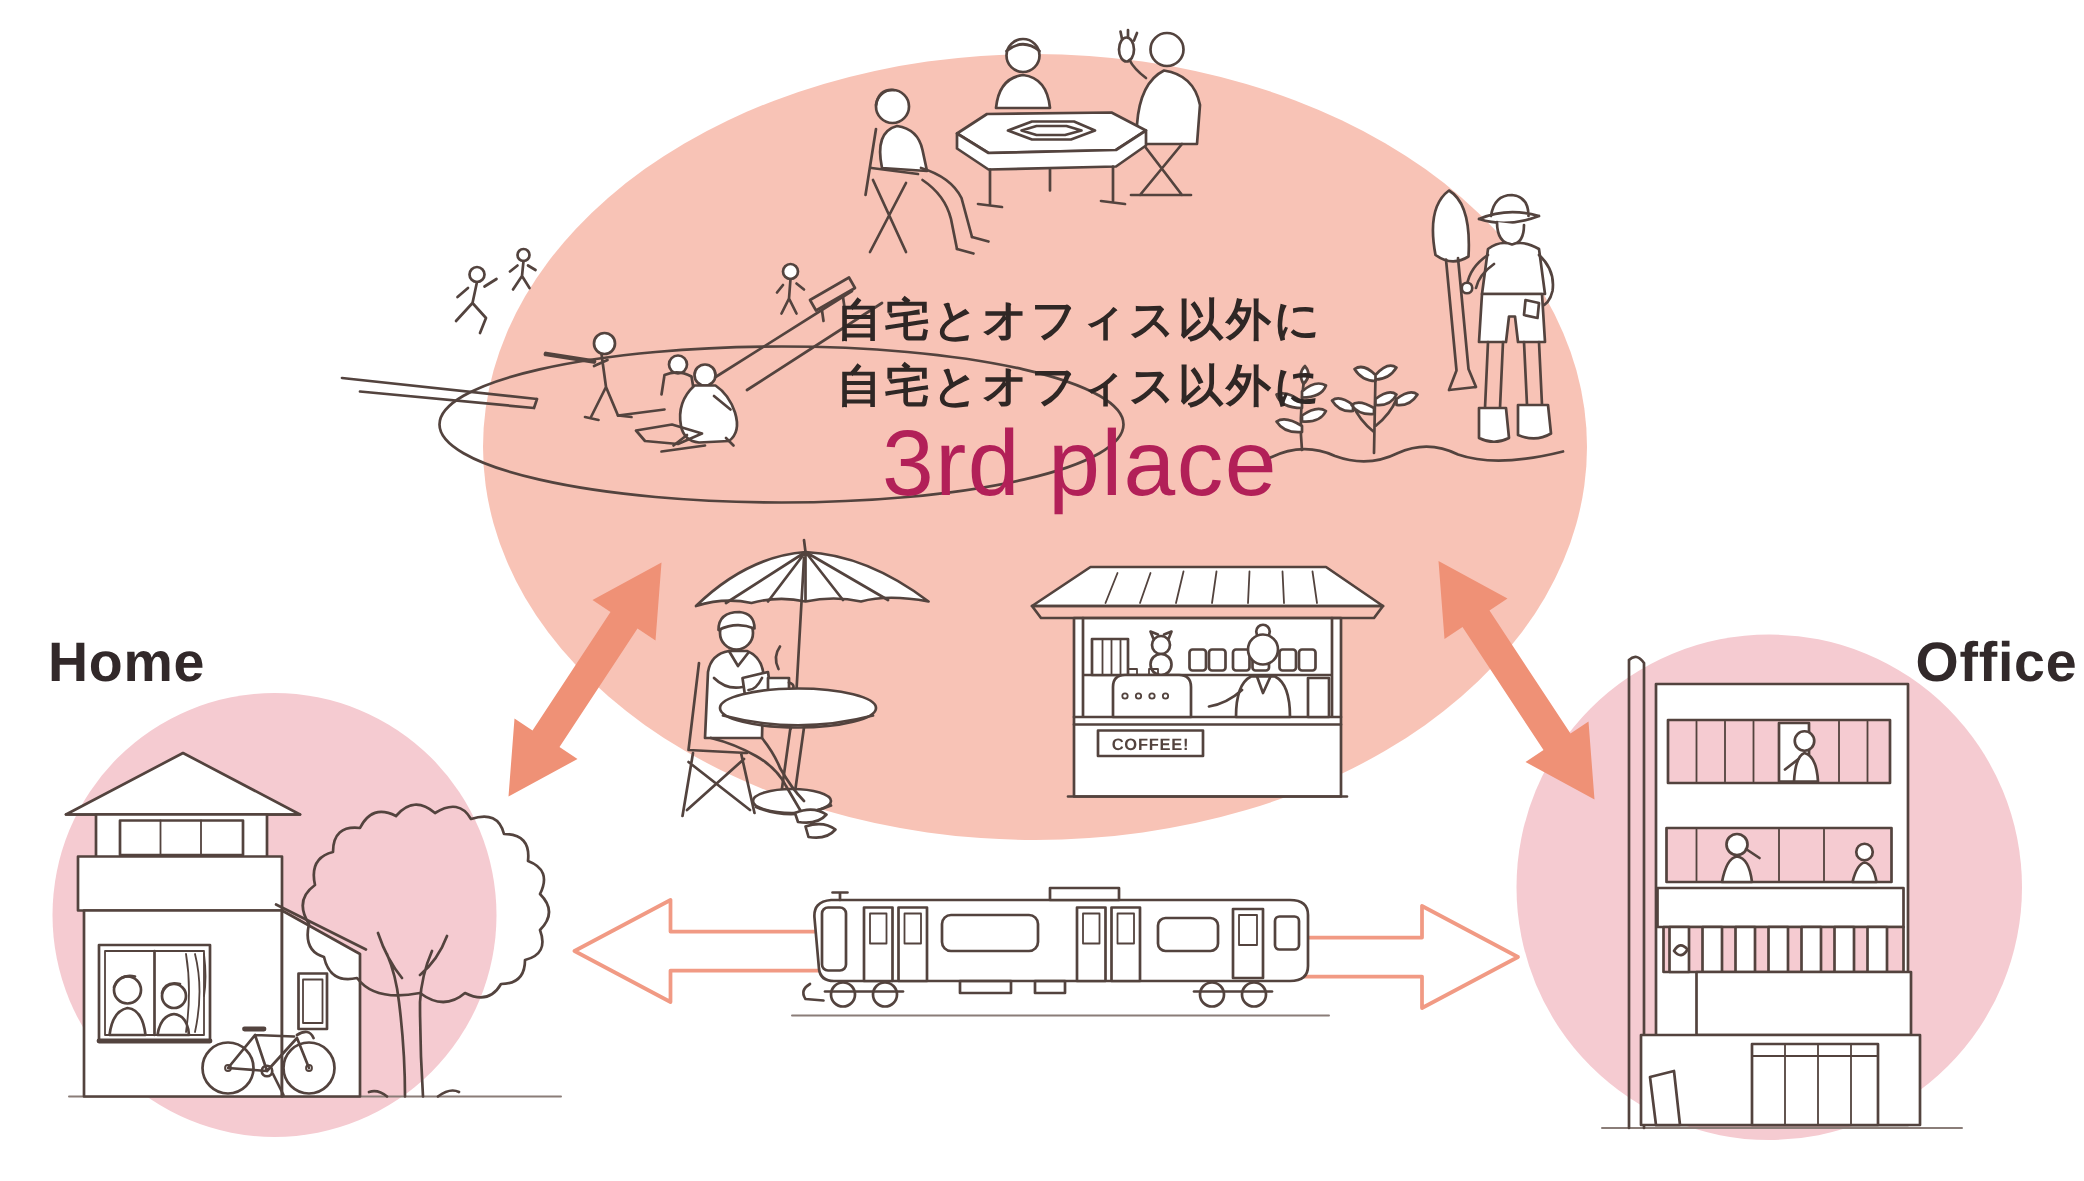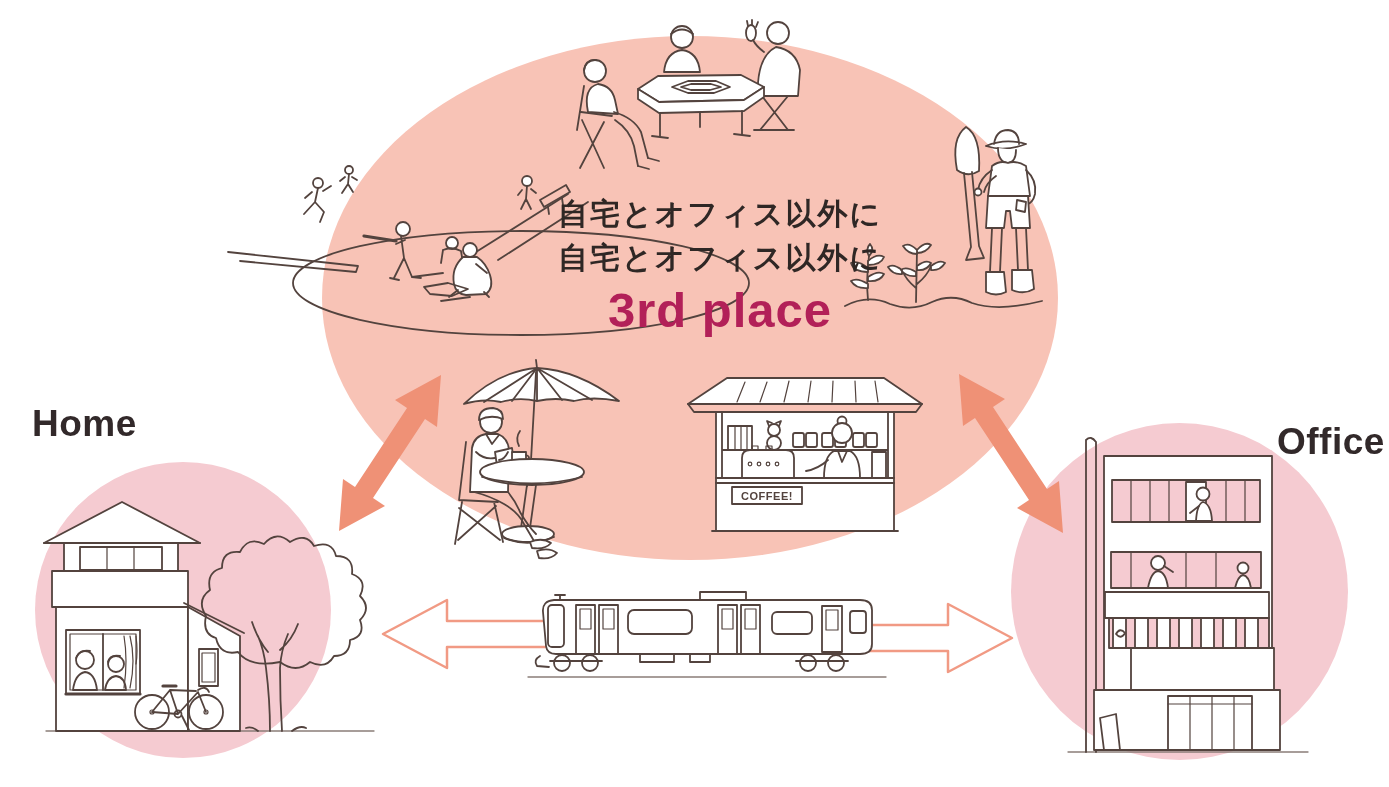"3rd place" .caption .highlight { font-size: 49px -> 62px; font-weight: 700 -> 400 }
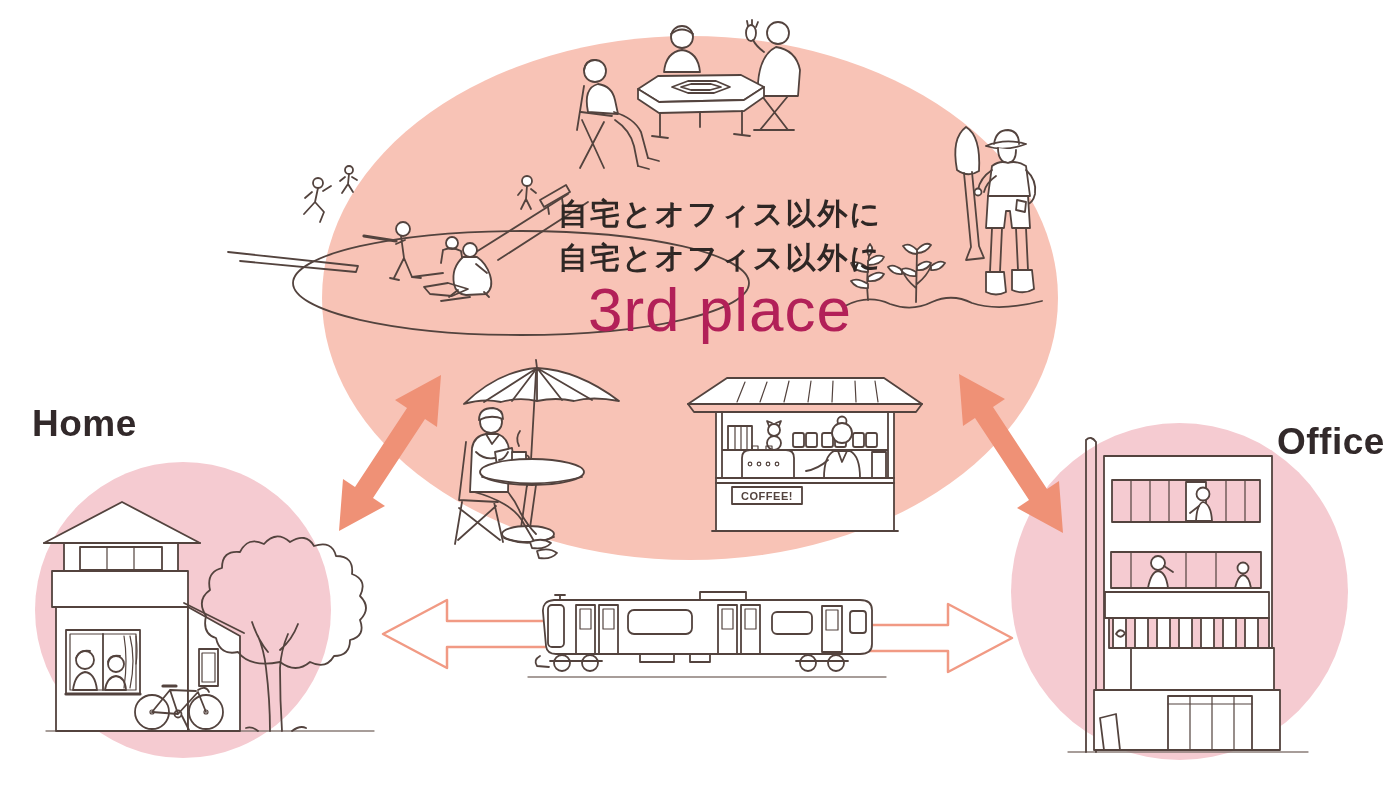"Home" .home-label { top: 403px -> 421px }
